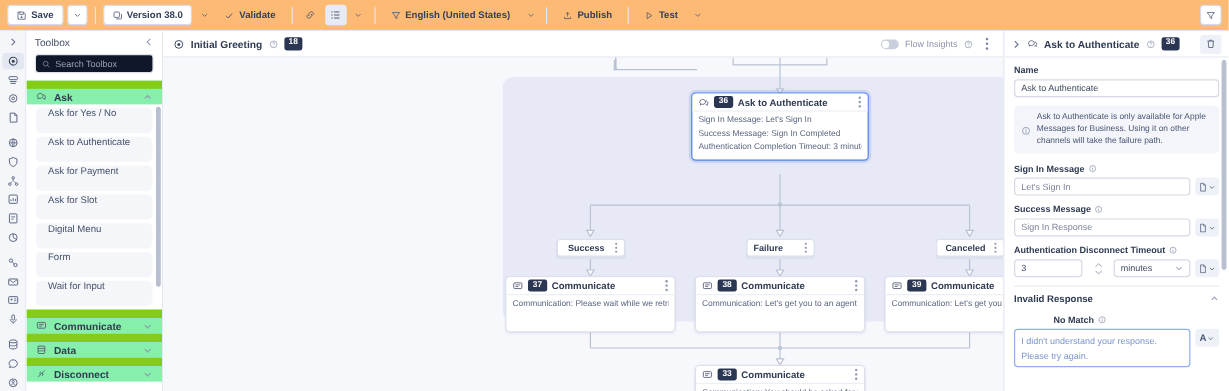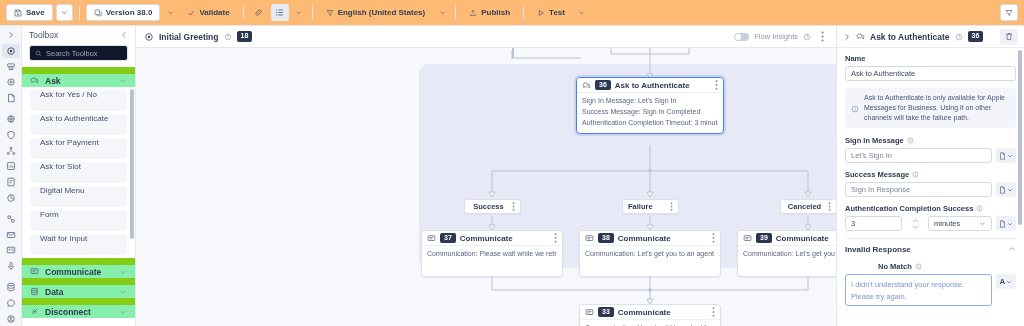"Authentication Completion Success" span { text: Completion Success -> Disconnect Timeout }
